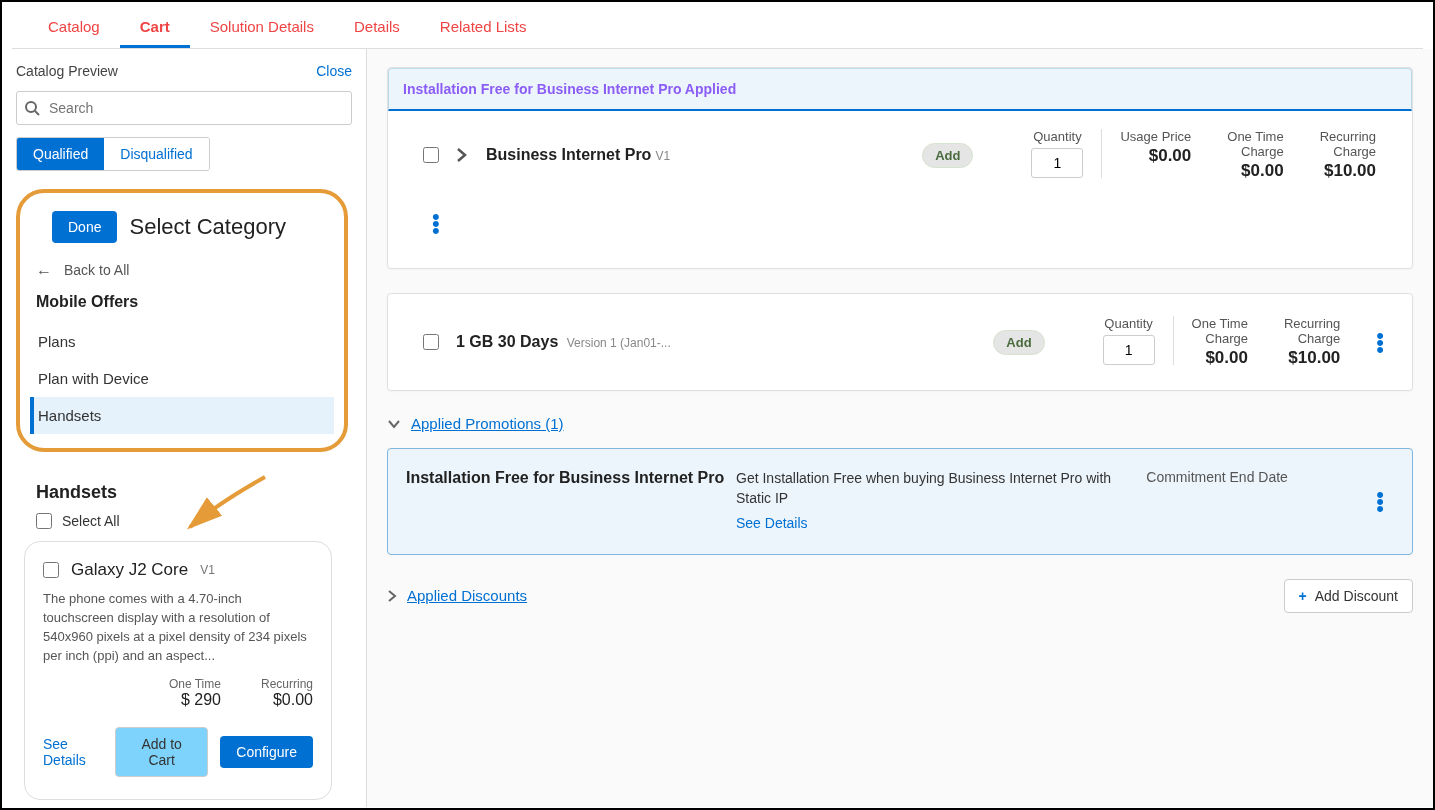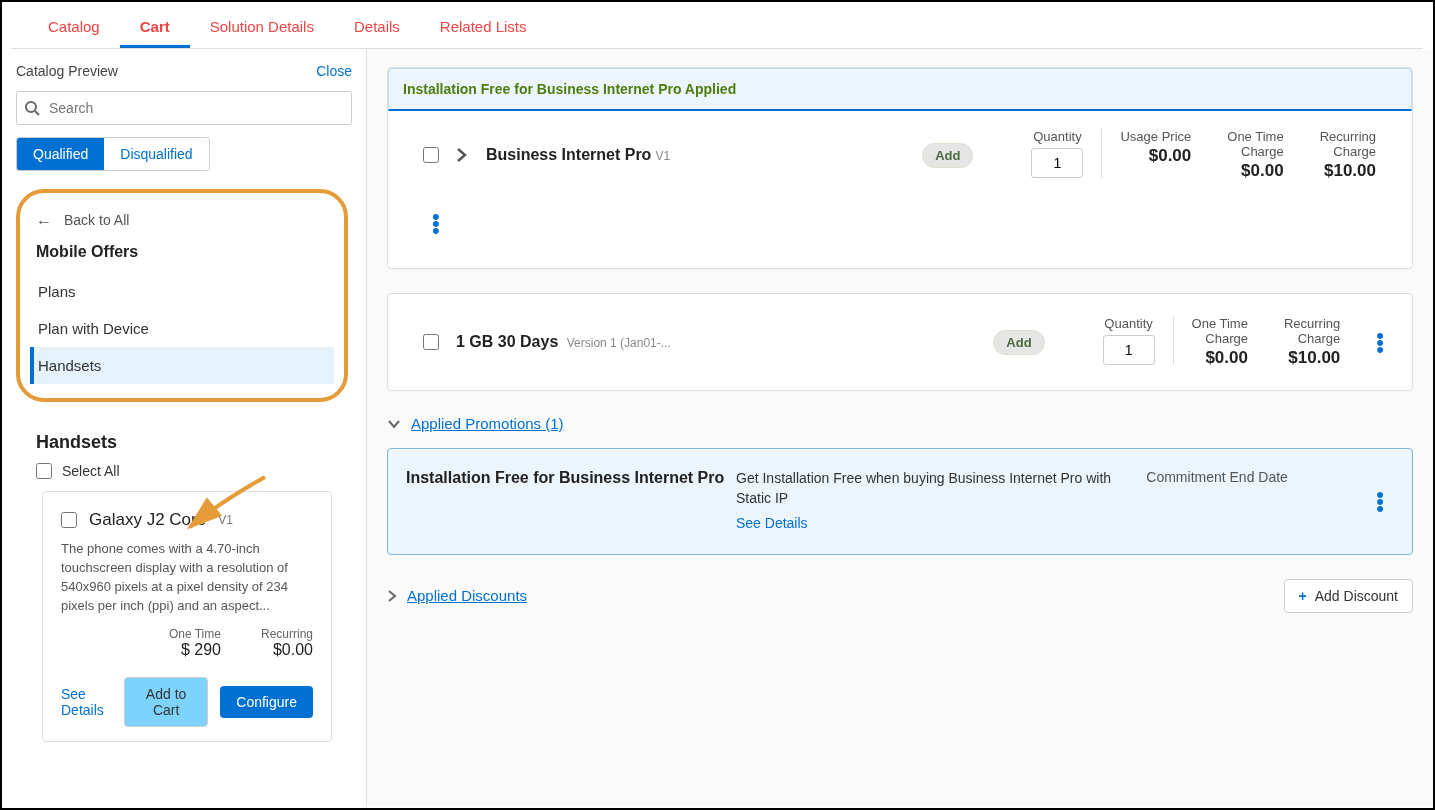"Installation Free for Business Internet Pro Applied" .promo-banner { color: #4d7c0f -> #8b5cf6 }
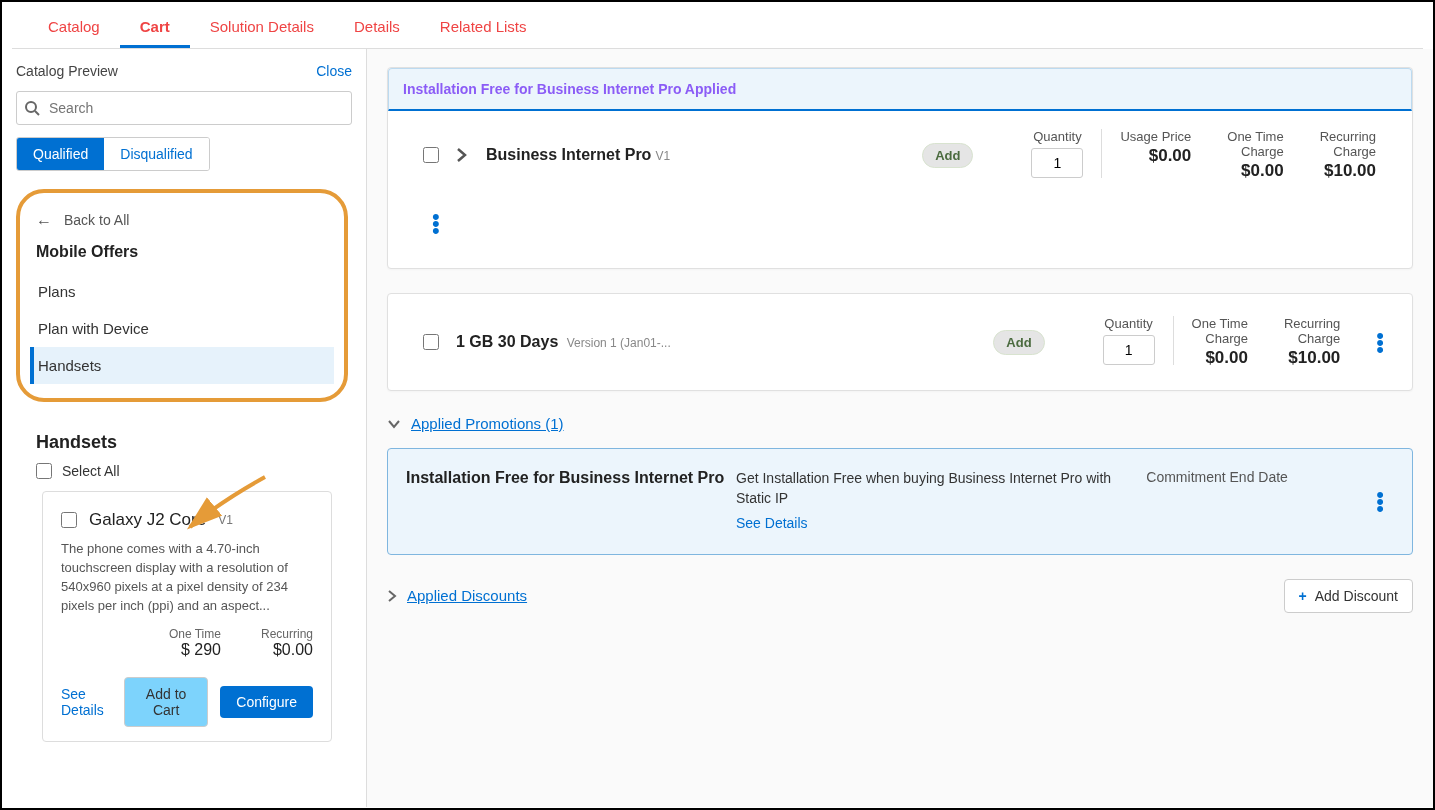"Done" div.category-header { html: none -> <div> <button>Done</button> <span>Select Category</span> </div> }
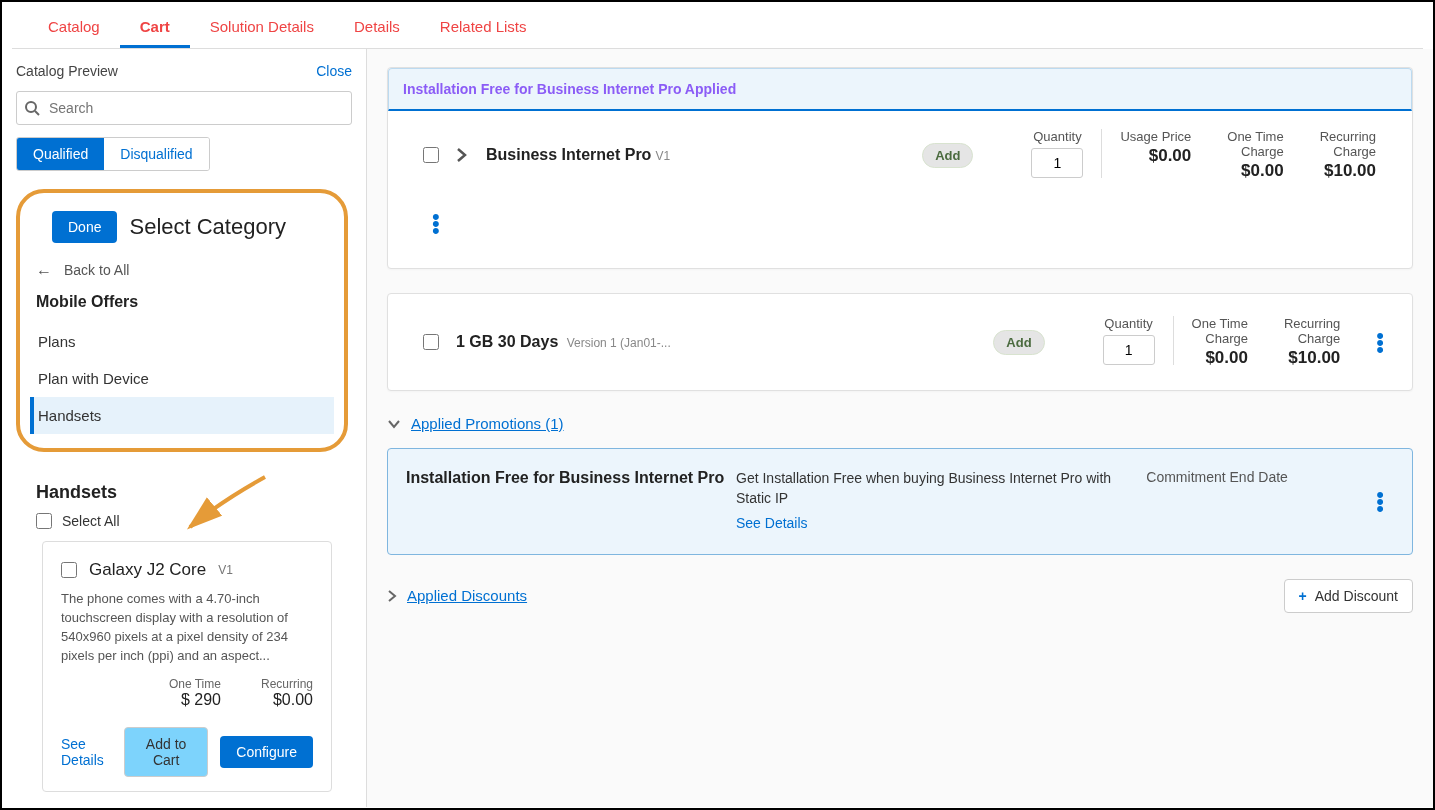"Galaxy J2 Core" .product-card { border-radius: 4px -> 16px; margin: 0 20px 0 26px -> 0 20px 0 8px; padding: 18px 18px 14px 18px -> 18px 18px 22px 18px }
